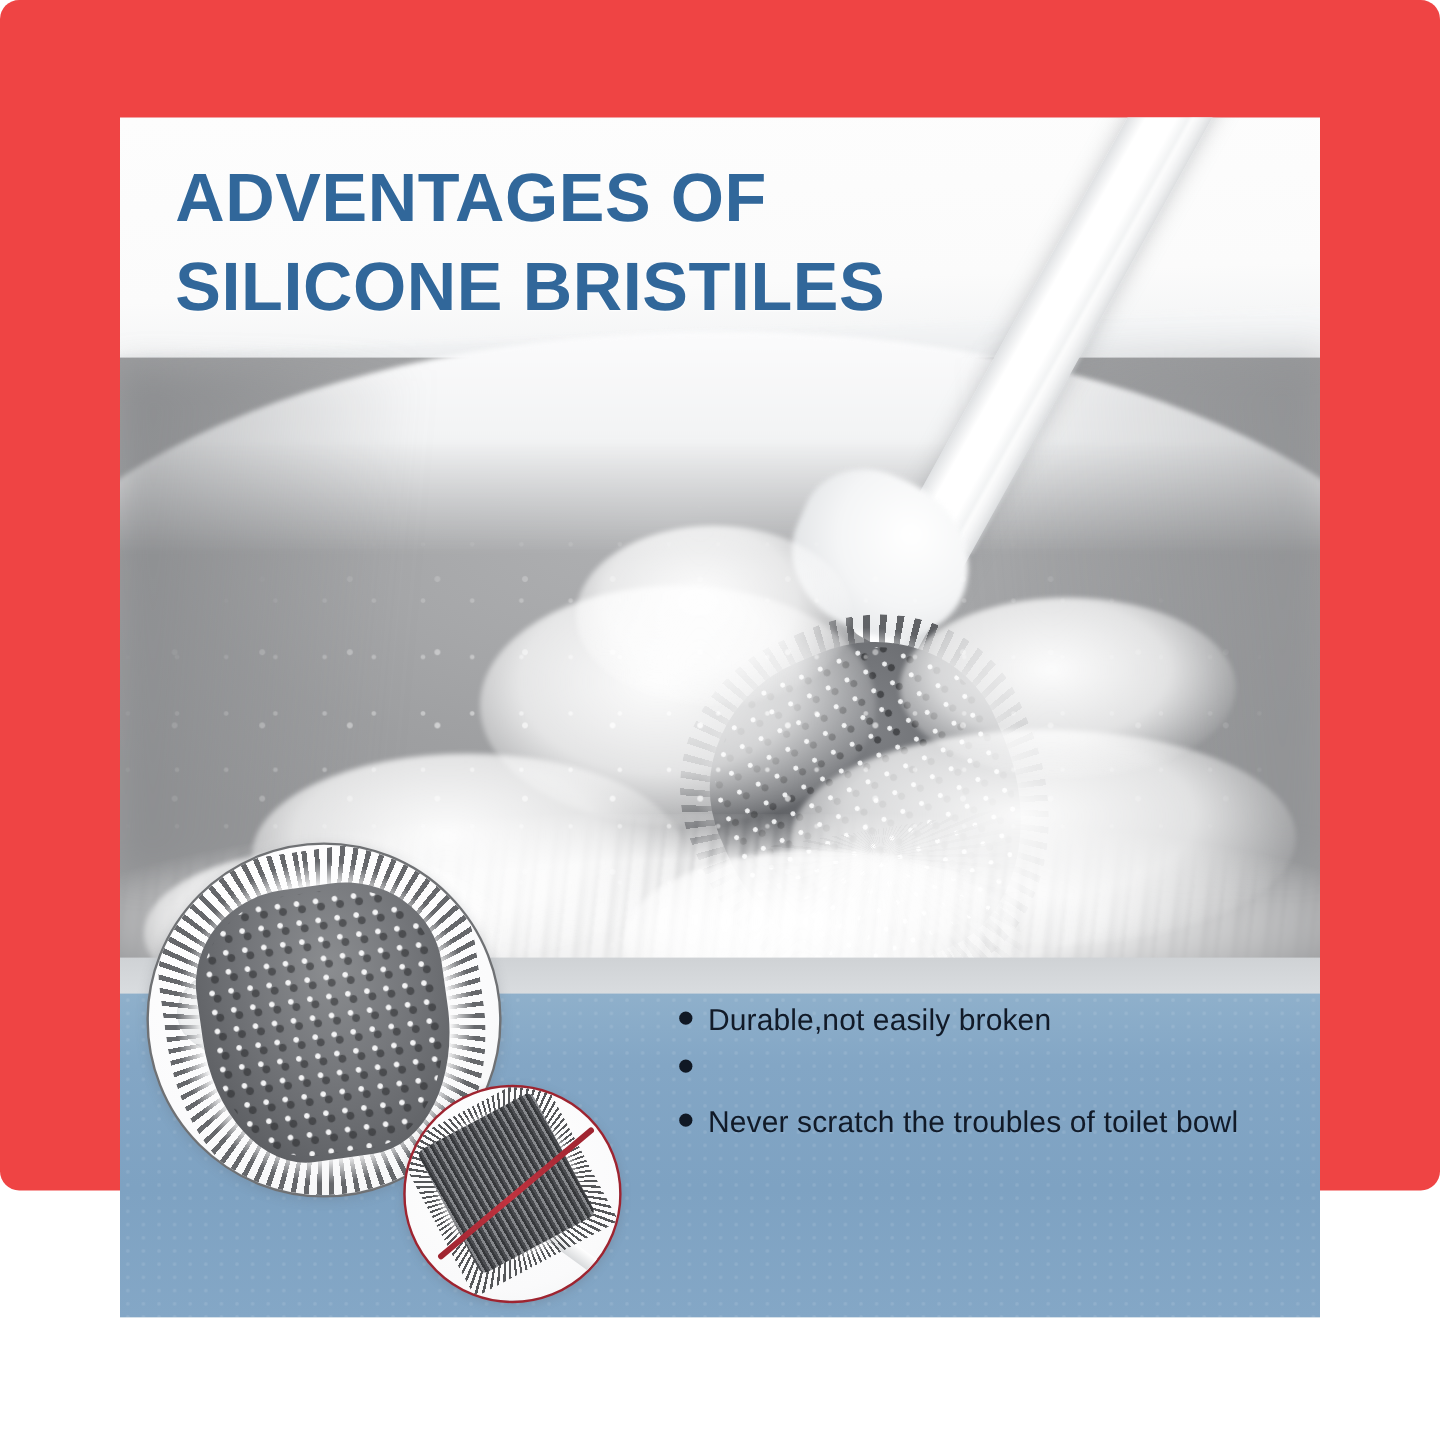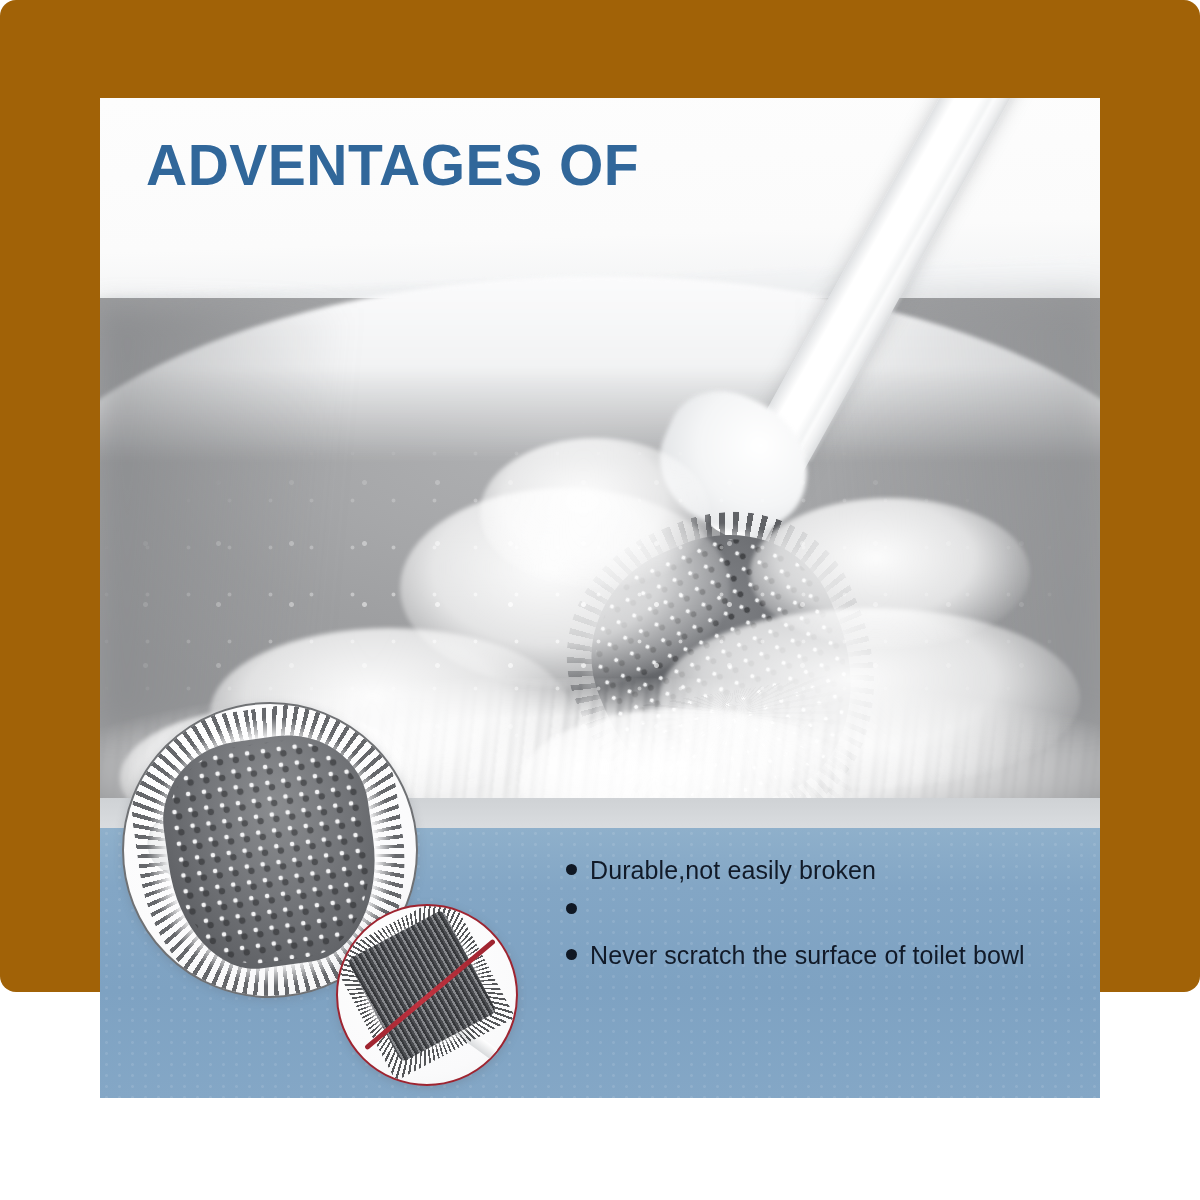"ADVENTAGES OF" .page { background: #a16207 -> #ef4444 }
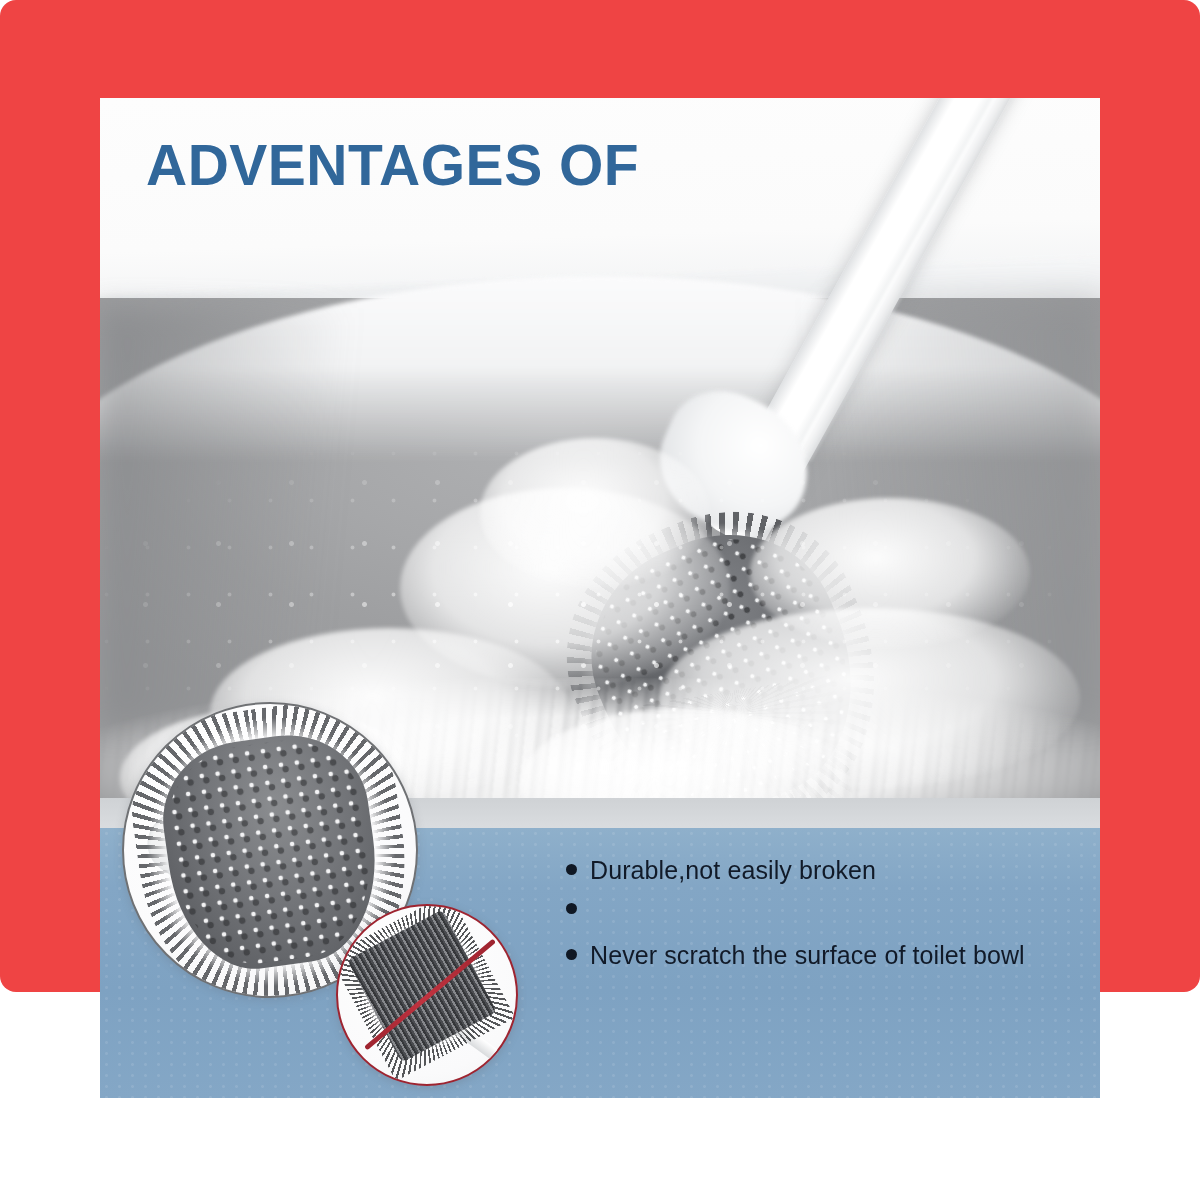"SILICONE BRISTILES" span.line { html: none -> <span>SILICONE BRISTILES</span> }
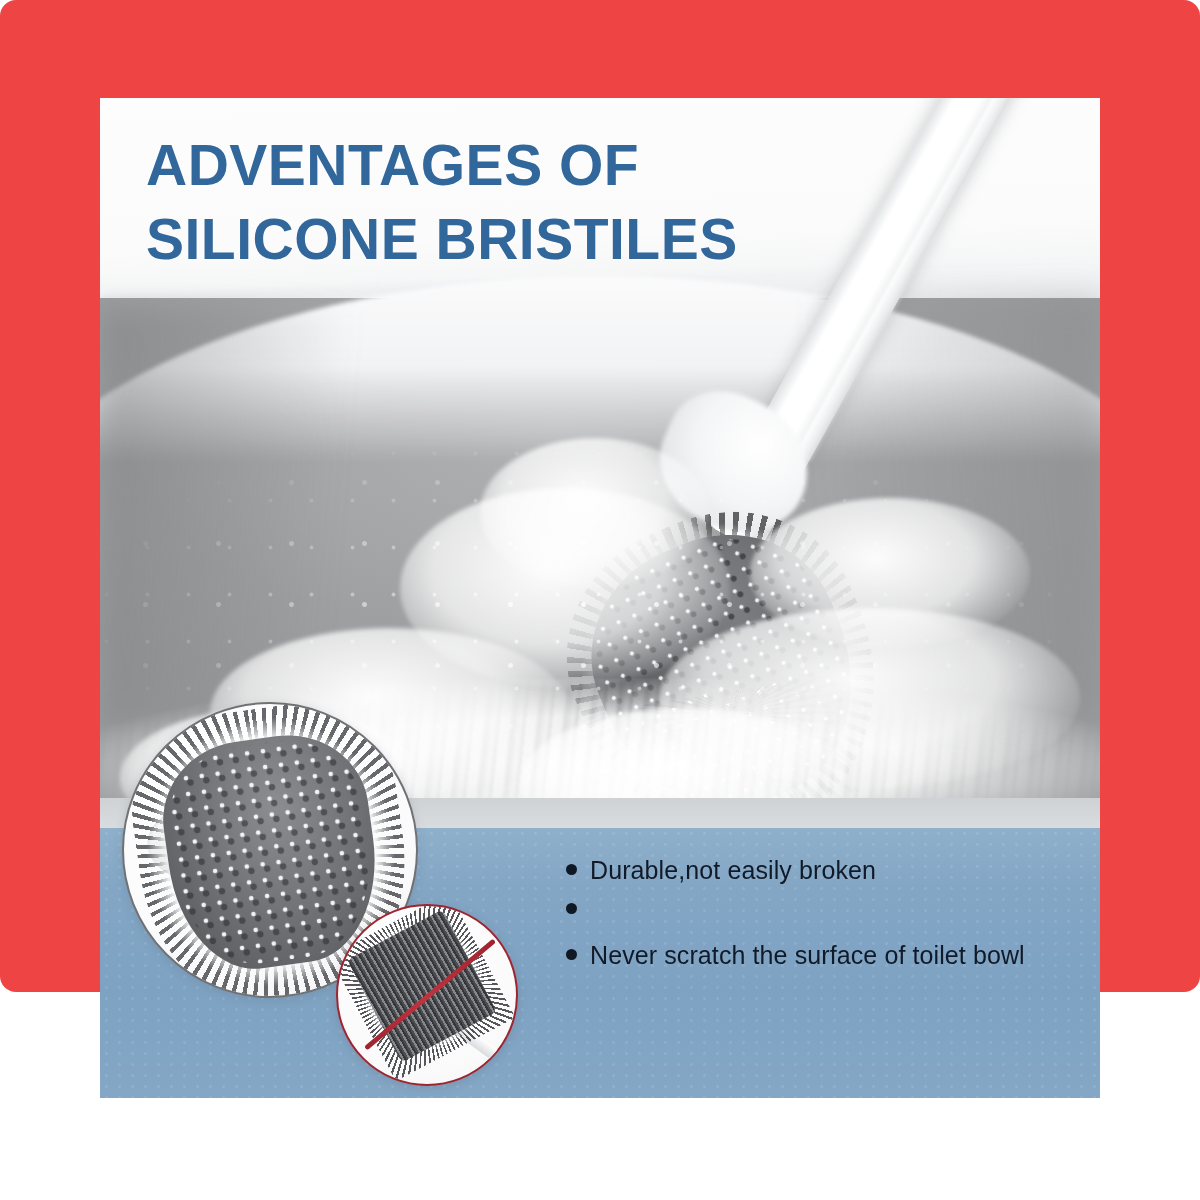"Durable,not easily broken" .features { top: 756px -> 736px }
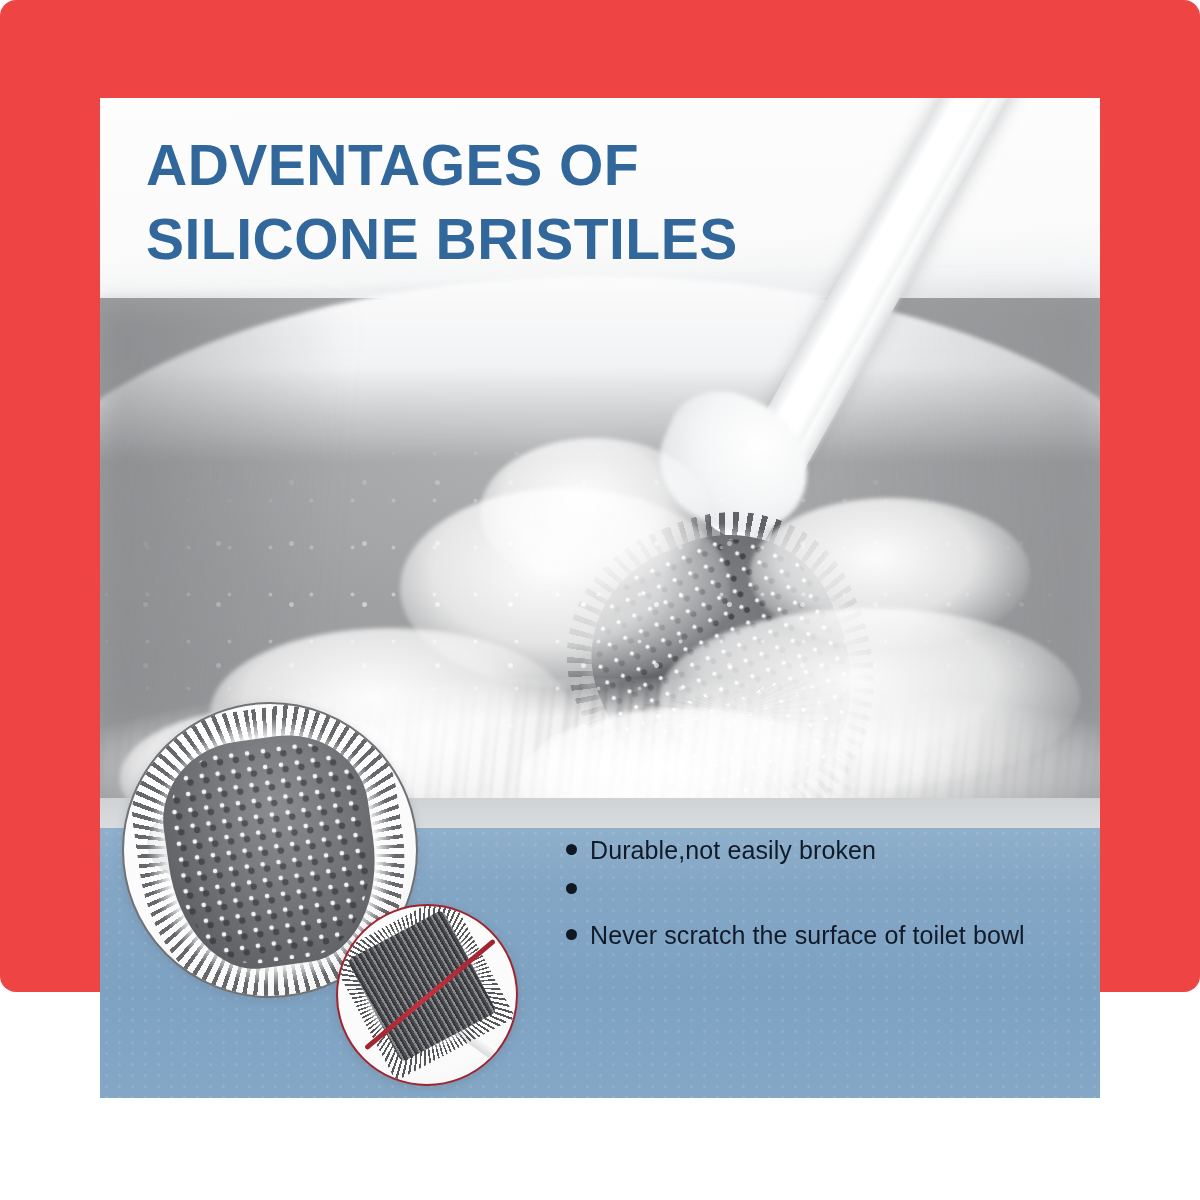"Never scratch the surface of" span.feature-text { text: surface -> troubles }
